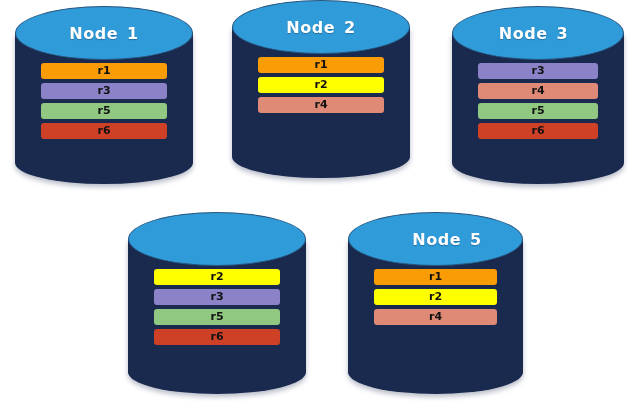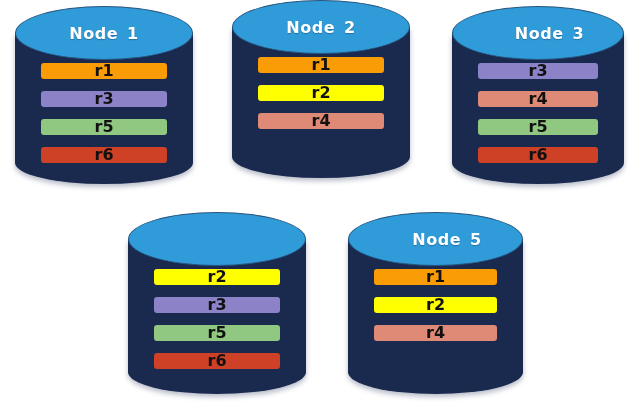"Node 3" div.node-title { margin-left: 16px -> none }
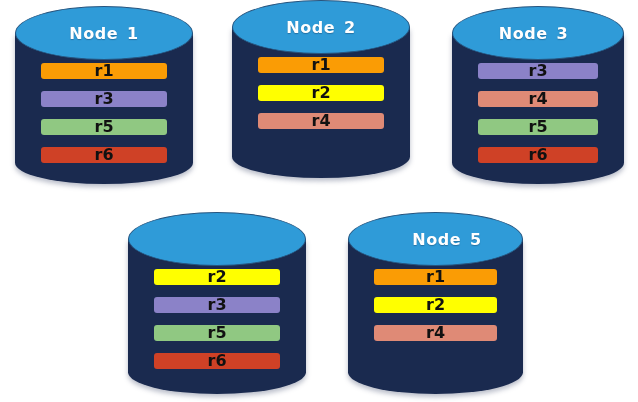"r1" .record { font-size: 16px -> 11px; margin-bottom: 12px -> 4px }
